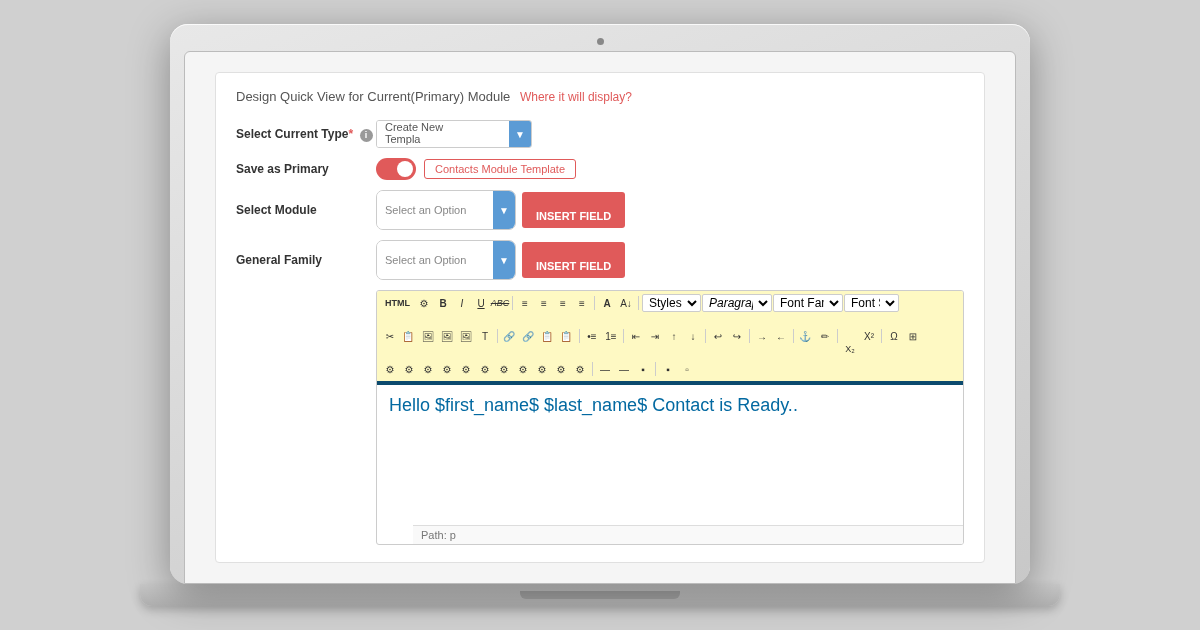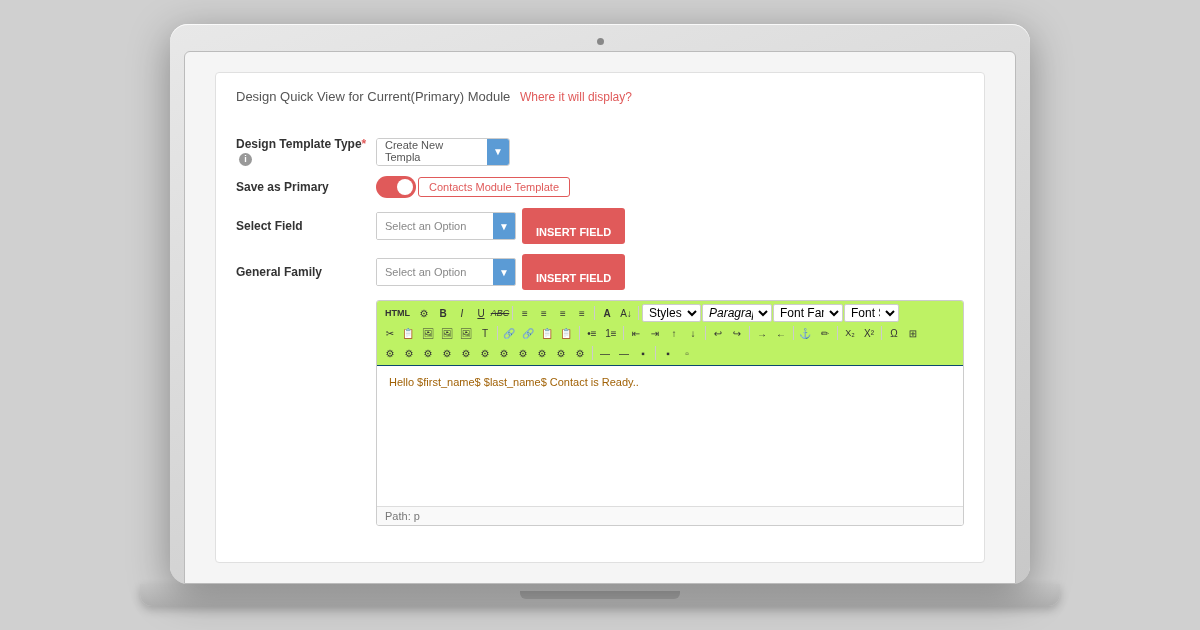"Design Quick View for Current(Primary)" .page-title { margin-bottom: 33px -> 16px }
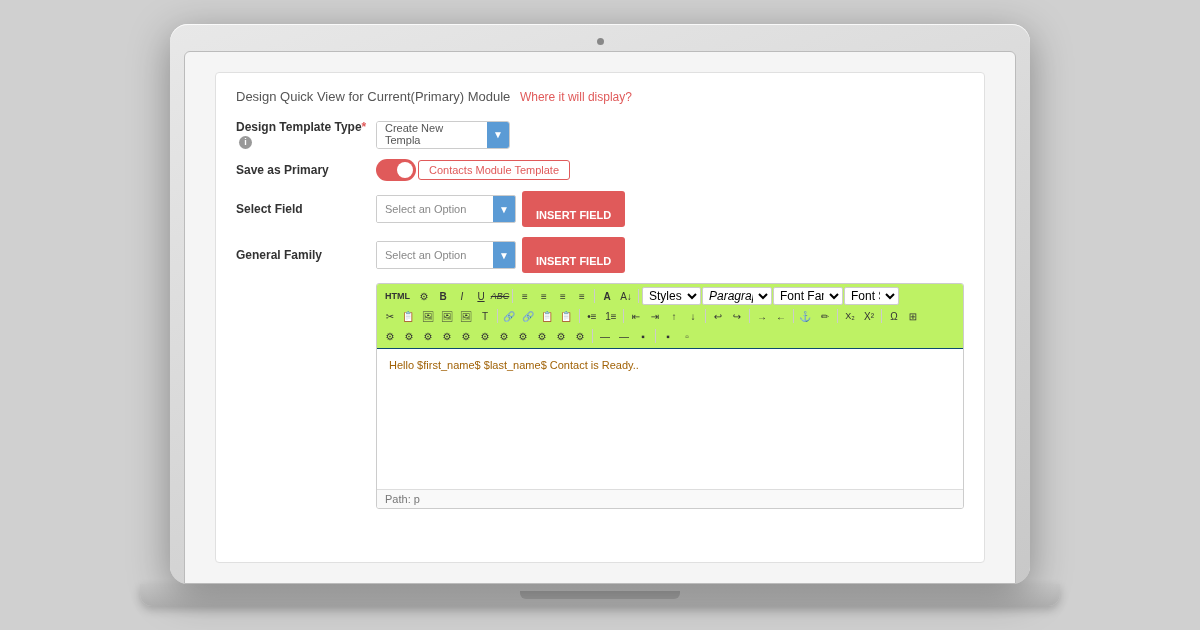"Design Template Type" span { text: Design Template -> Select Current }
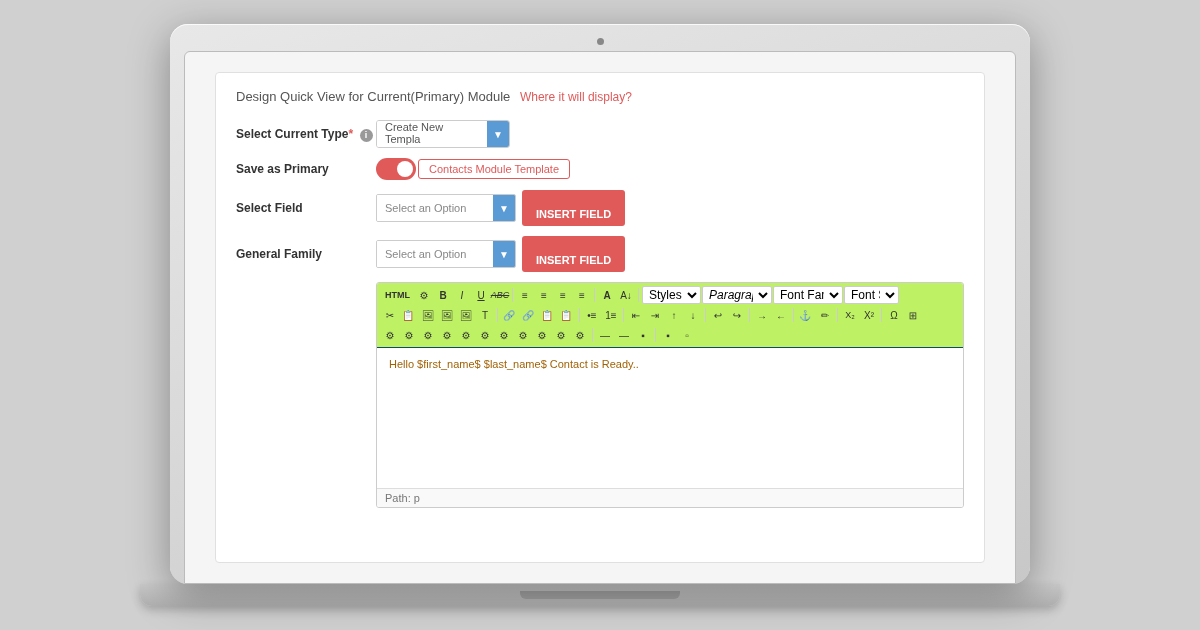"Create New Templa" .select-dropdown { gap: none -> 22px }
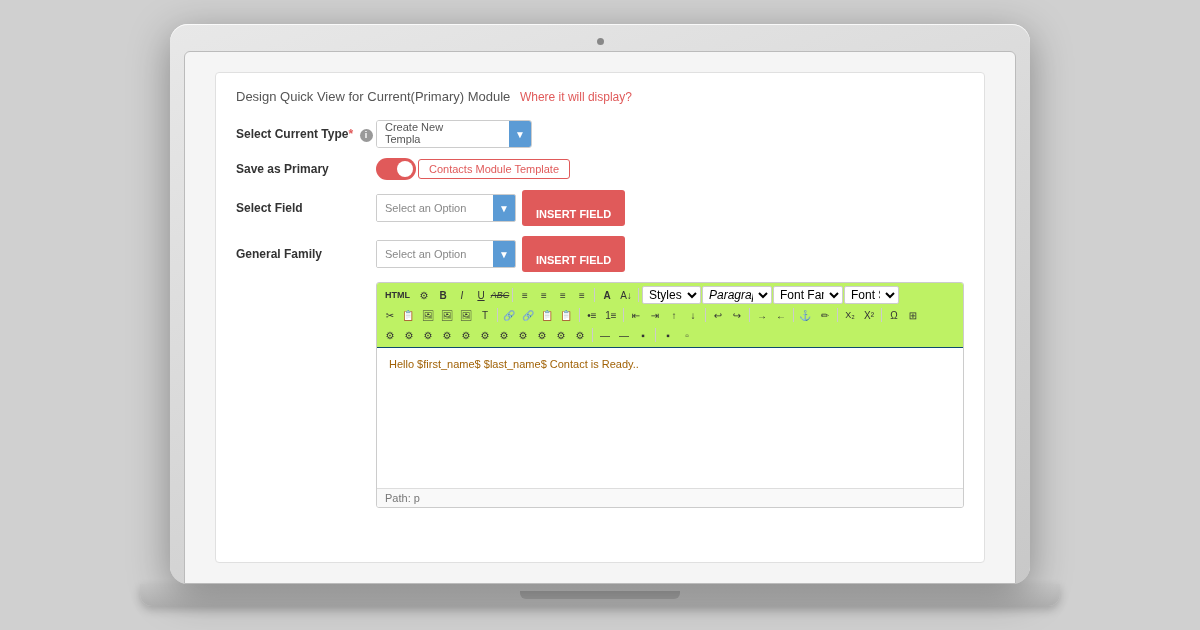"Contacts Module Template" .template-label-btn { margin-left: 2px -> 8px }
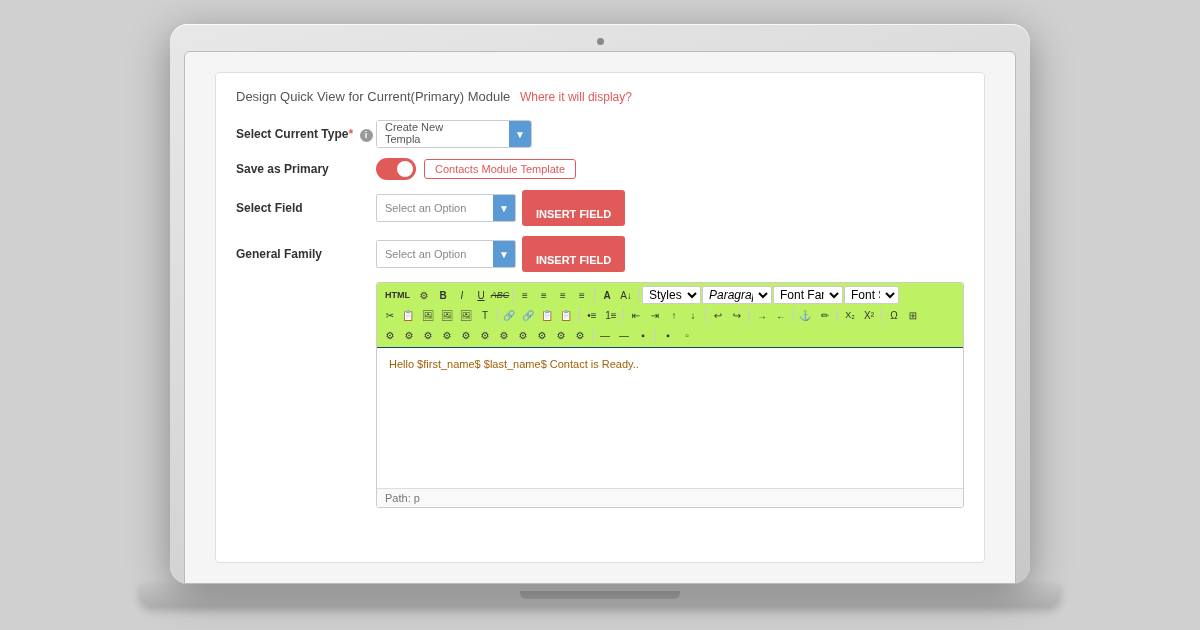"Select Field" div.form-label { text: Field -> Module }
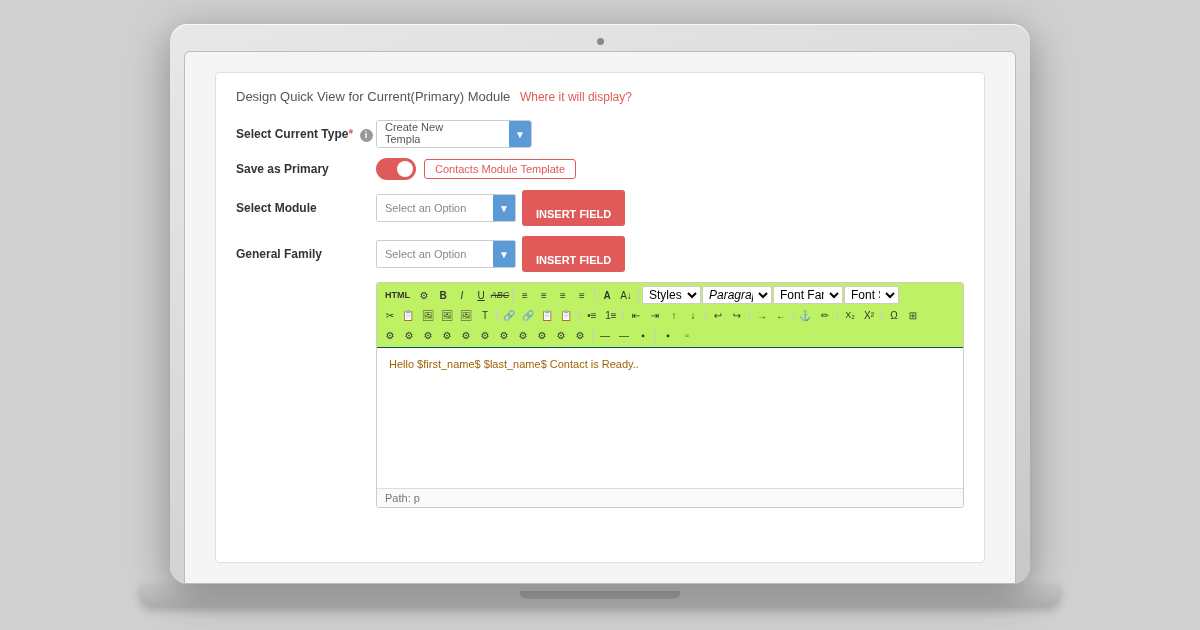"Select an Option" .select-field-dropdown { border-radius: 2px -> 7px; height: 28px -> 40px }
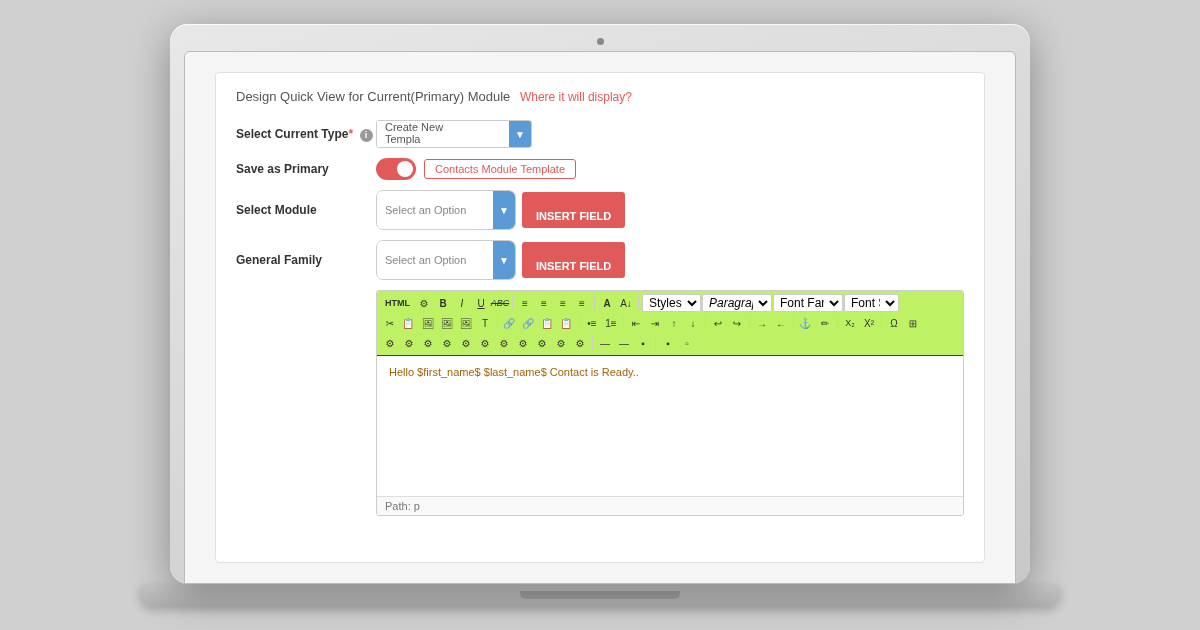"HTML" .editor-toolbar { background: #bef264 -> #fef9c3; border-bottom: 1px solid #0c4a6e -> 4px solid #0c4a6e }
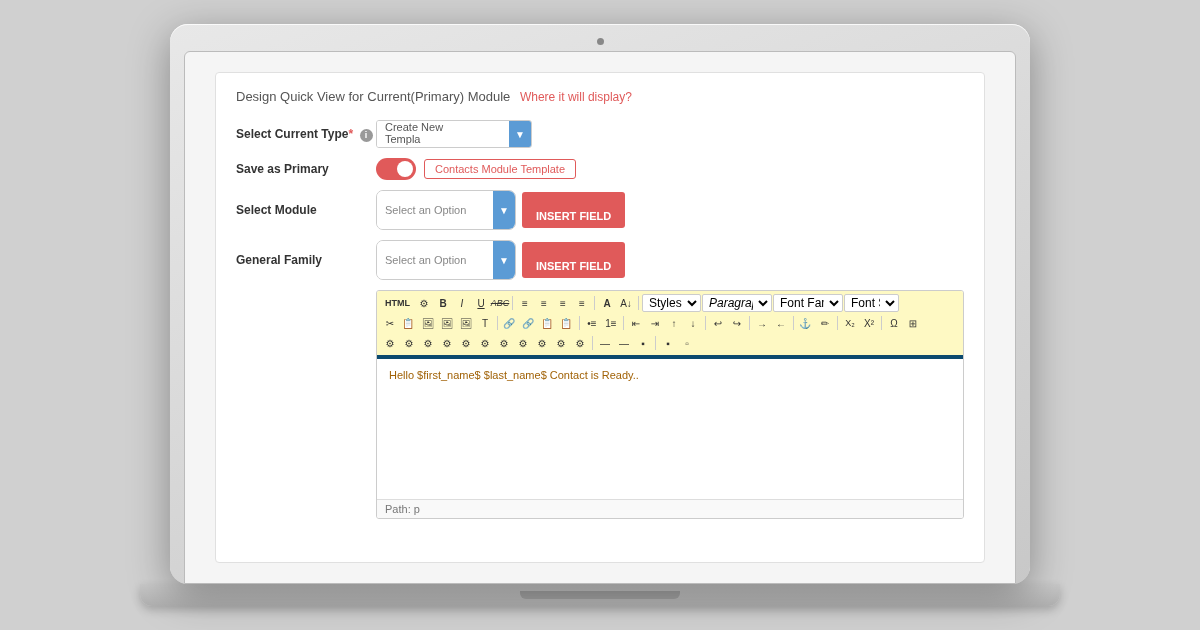"X₂" button.tb-btn { margin-top: none -> 26px }
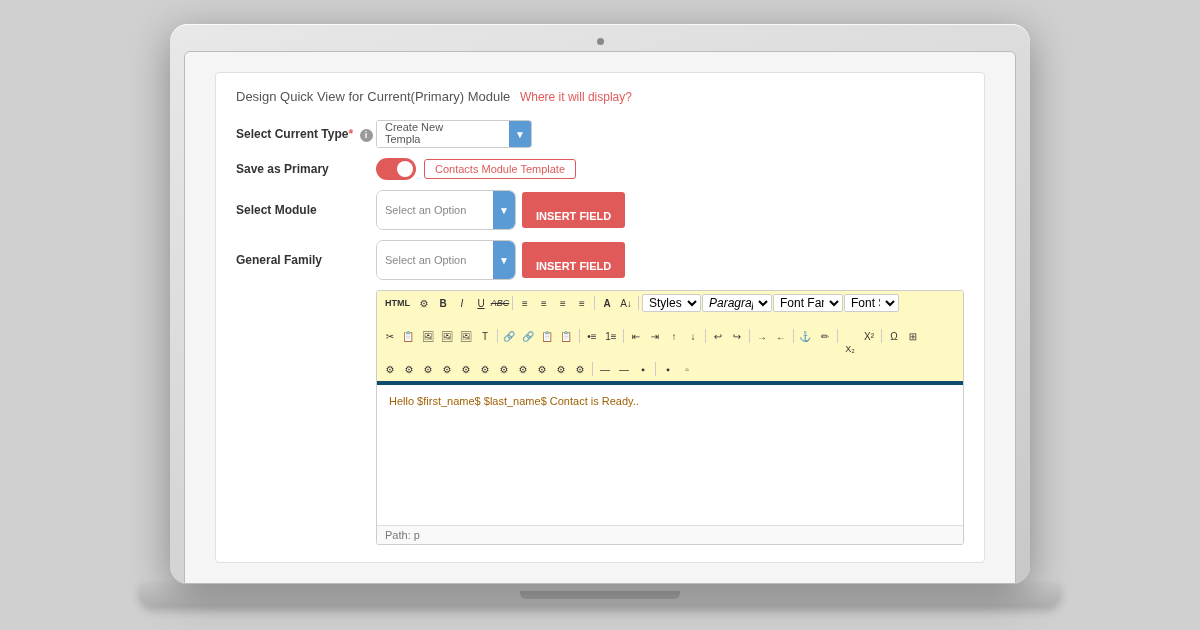"Hello $first_name$ $last_name$ Contact" .editor-content { color: #a16207 -> #0369a1; font-size: 11px -> 18px }
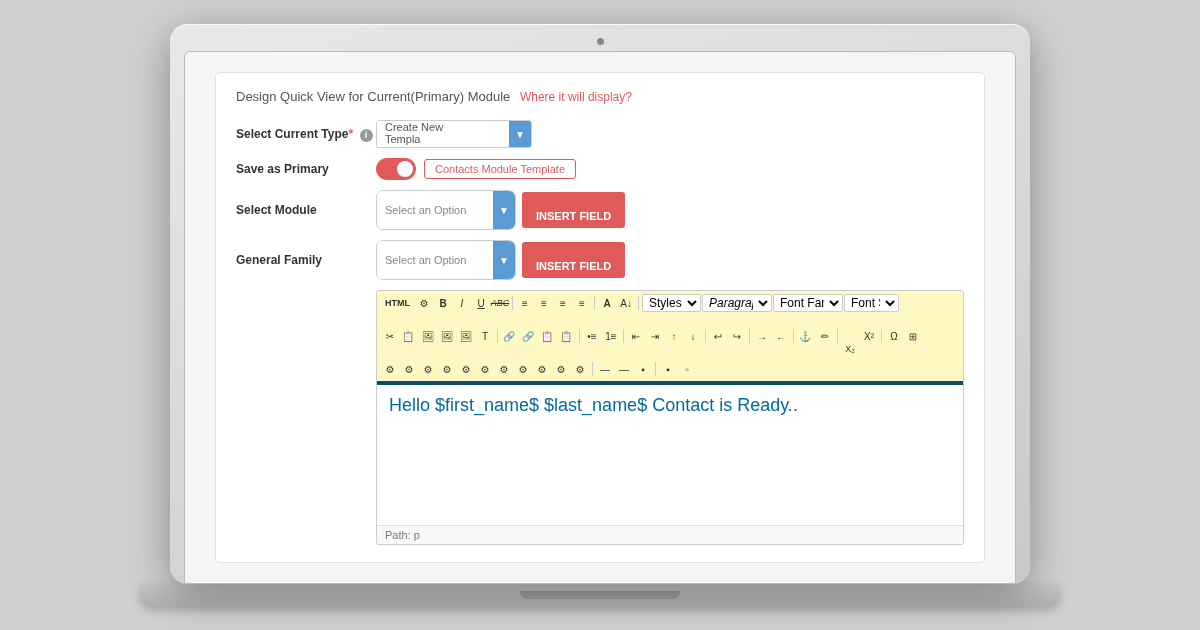"Path: p" .editor-footer { margin-left: none -> 36px }
